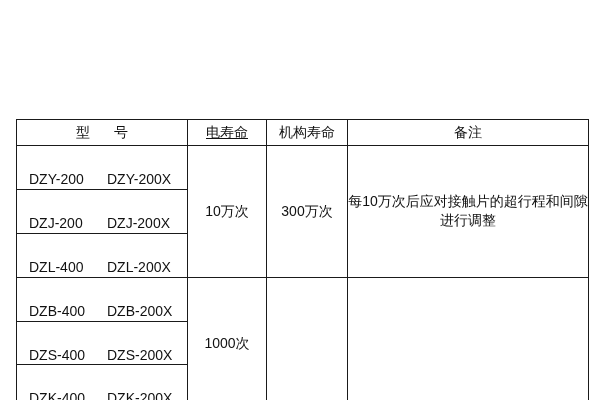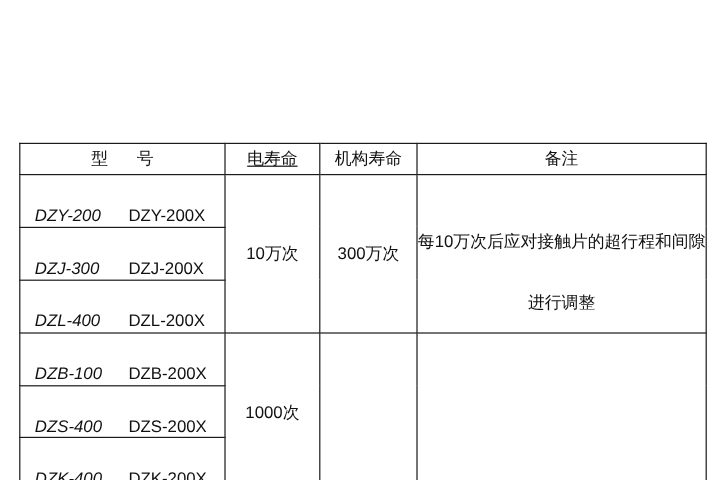"DZY-200" .model-cell .m1 { font-style: italic -> none }
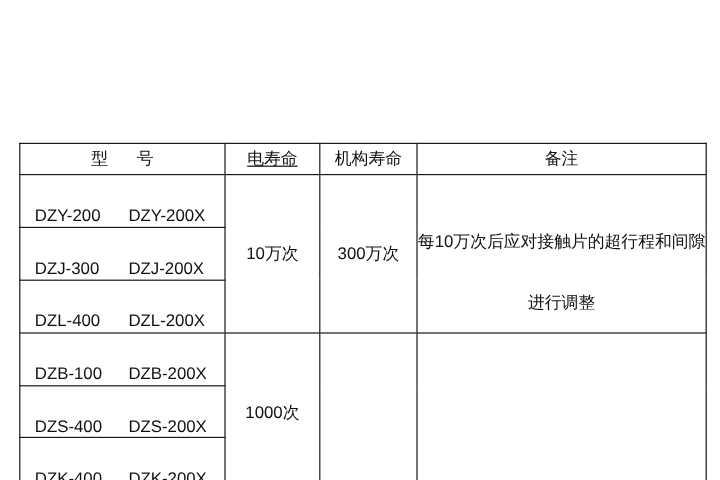"每10万次后应对接触片的超行程和间隙" .remark-cell .line { margin-top: 32px -> none }
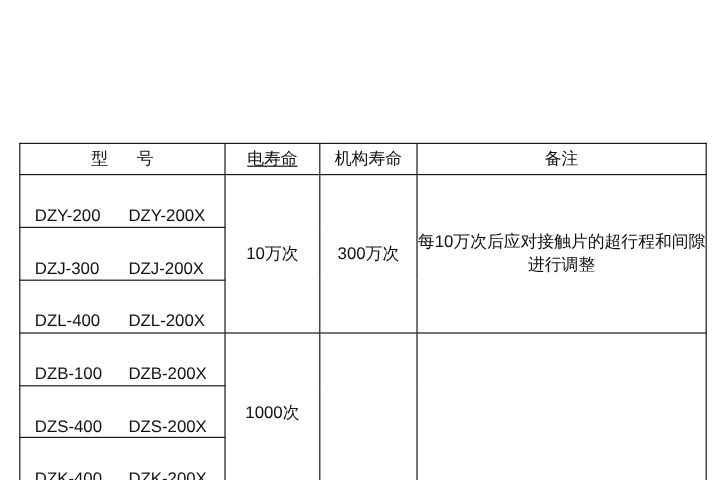"DZJ-300" span.m1 { text: DZJ-300 -> DZJ-200 }
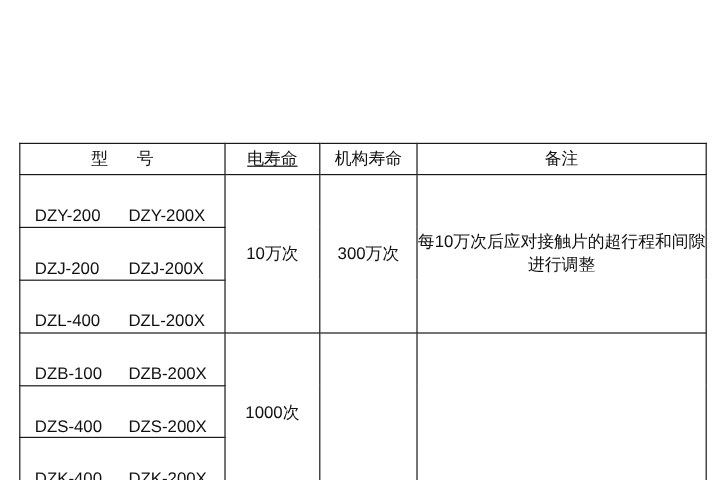"DZB-100" span.m1 { text: DZB-100 -> DZB-400 }
